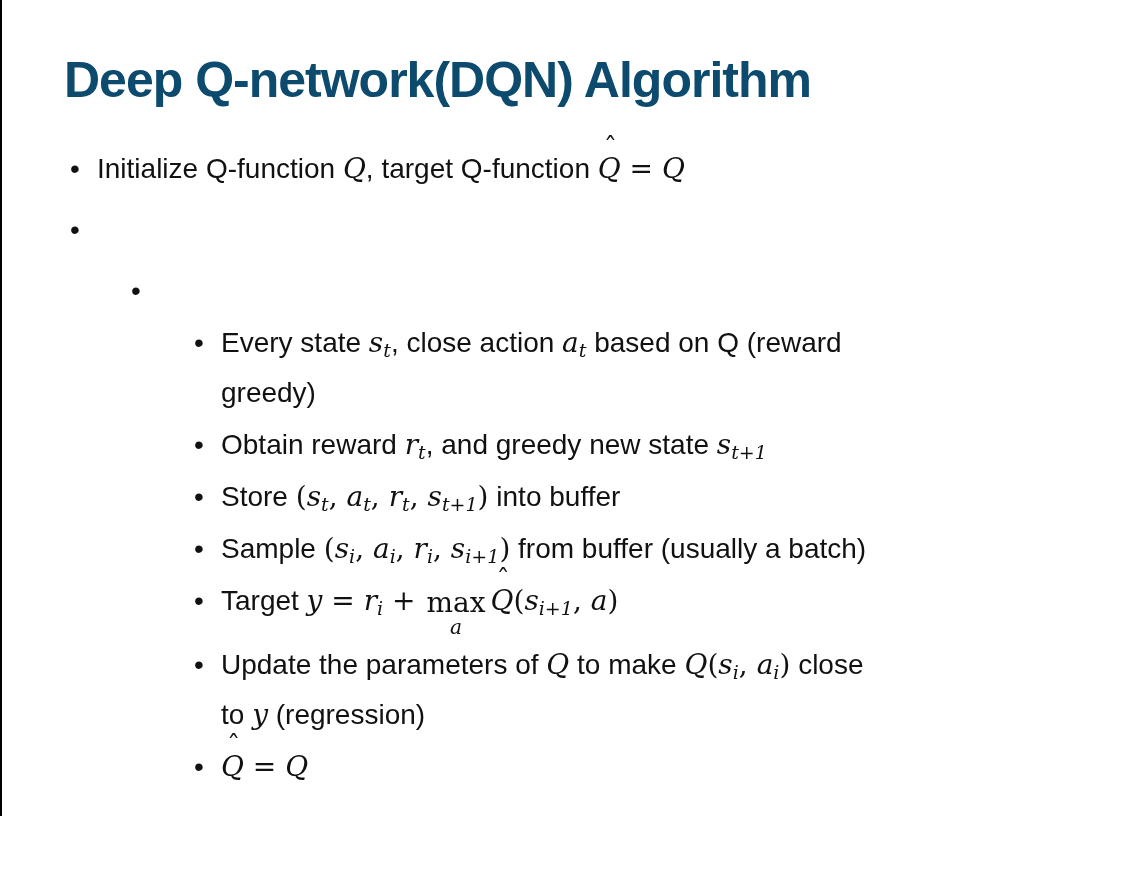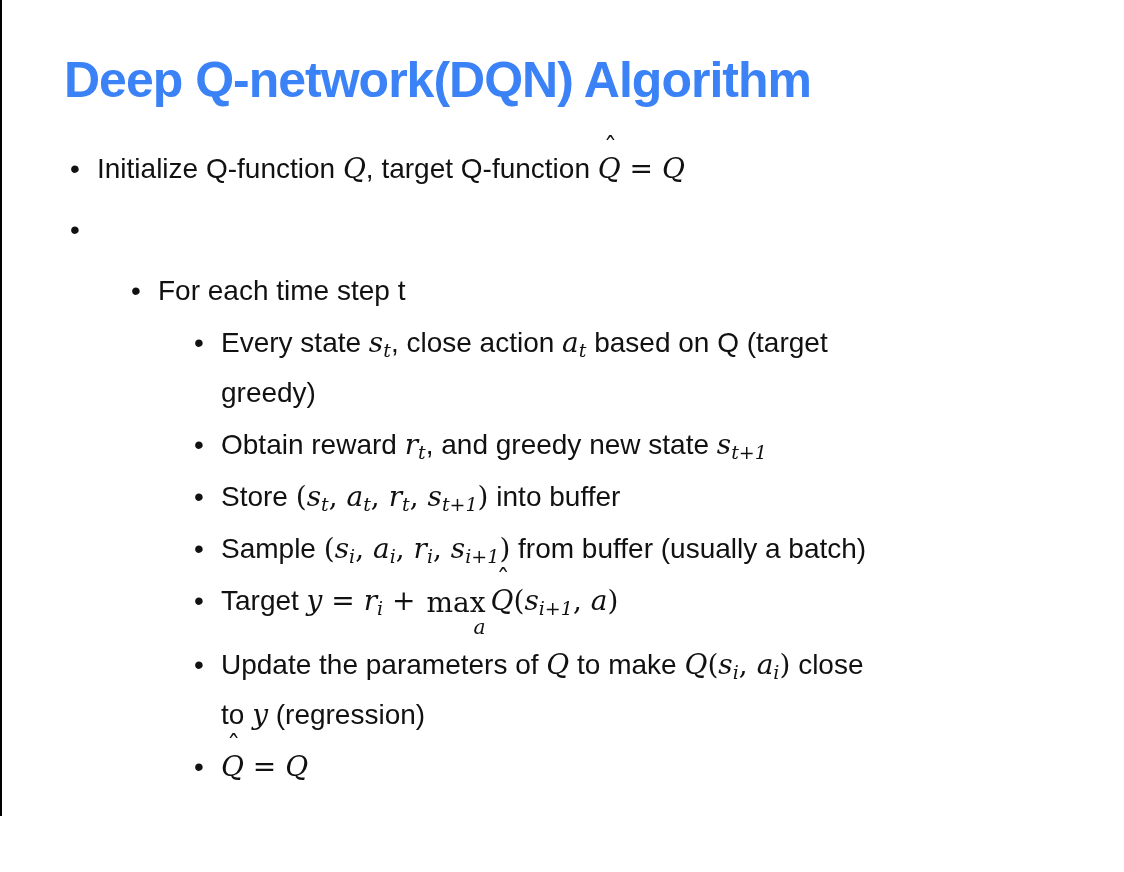"Deep Q-network(DQN) Algorithm" .slide-title { color: #3b82f6 -> #0c4a6e }
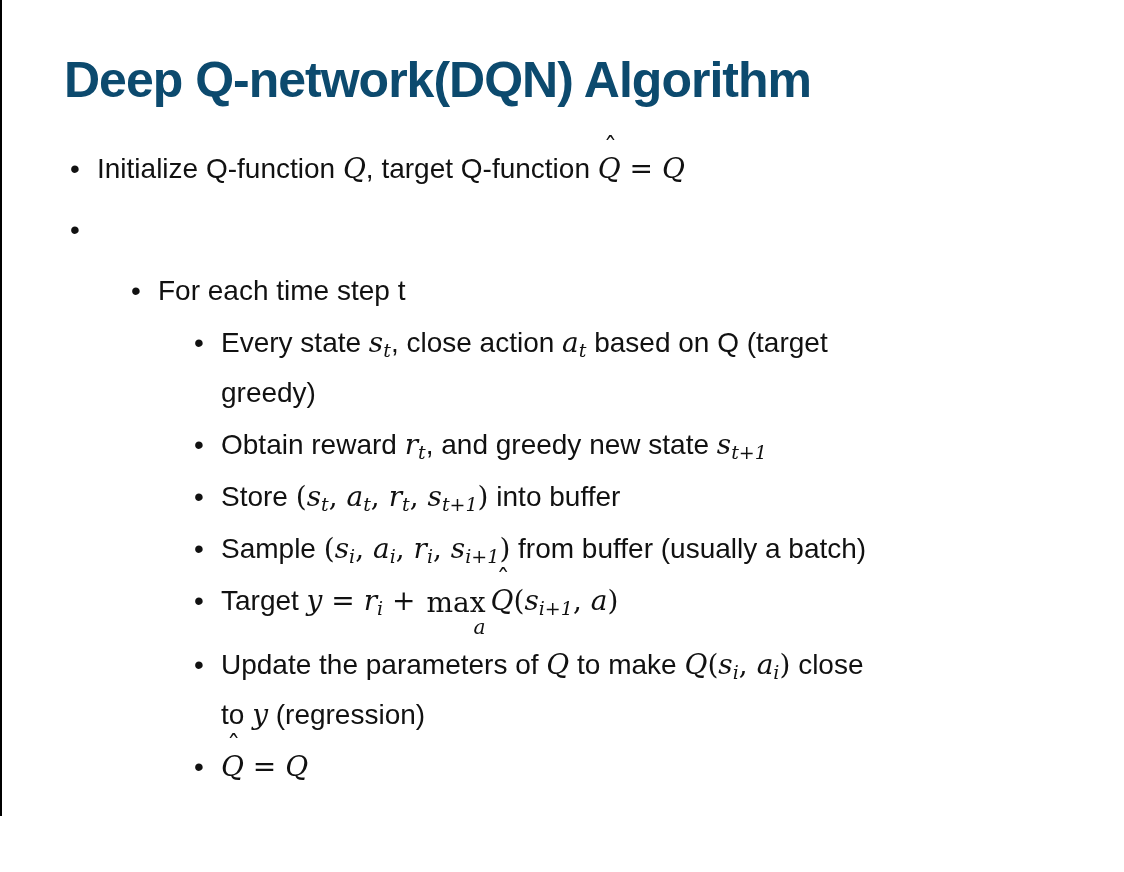"For each time step t" div.content { html: <div><span>For each time step t</span></div> -> none }
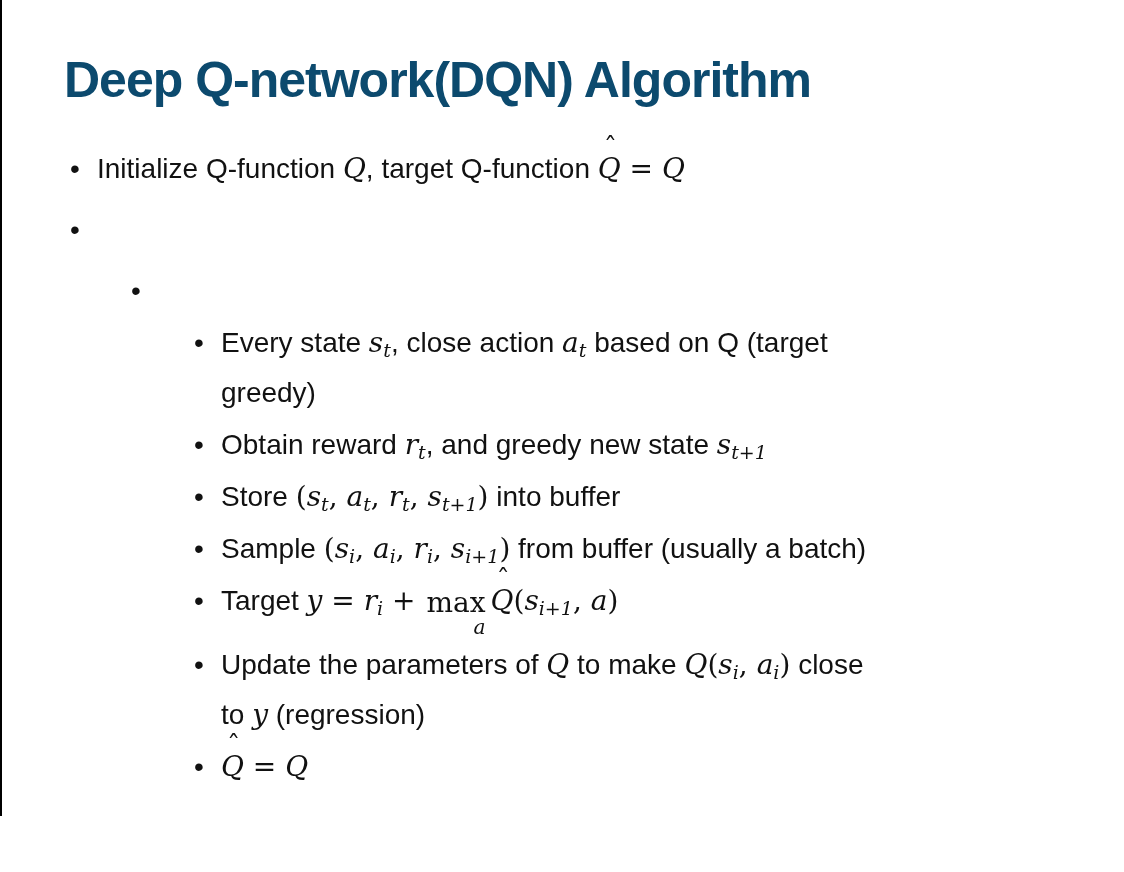"based on Q (target" span.txt { text: target -> reward }
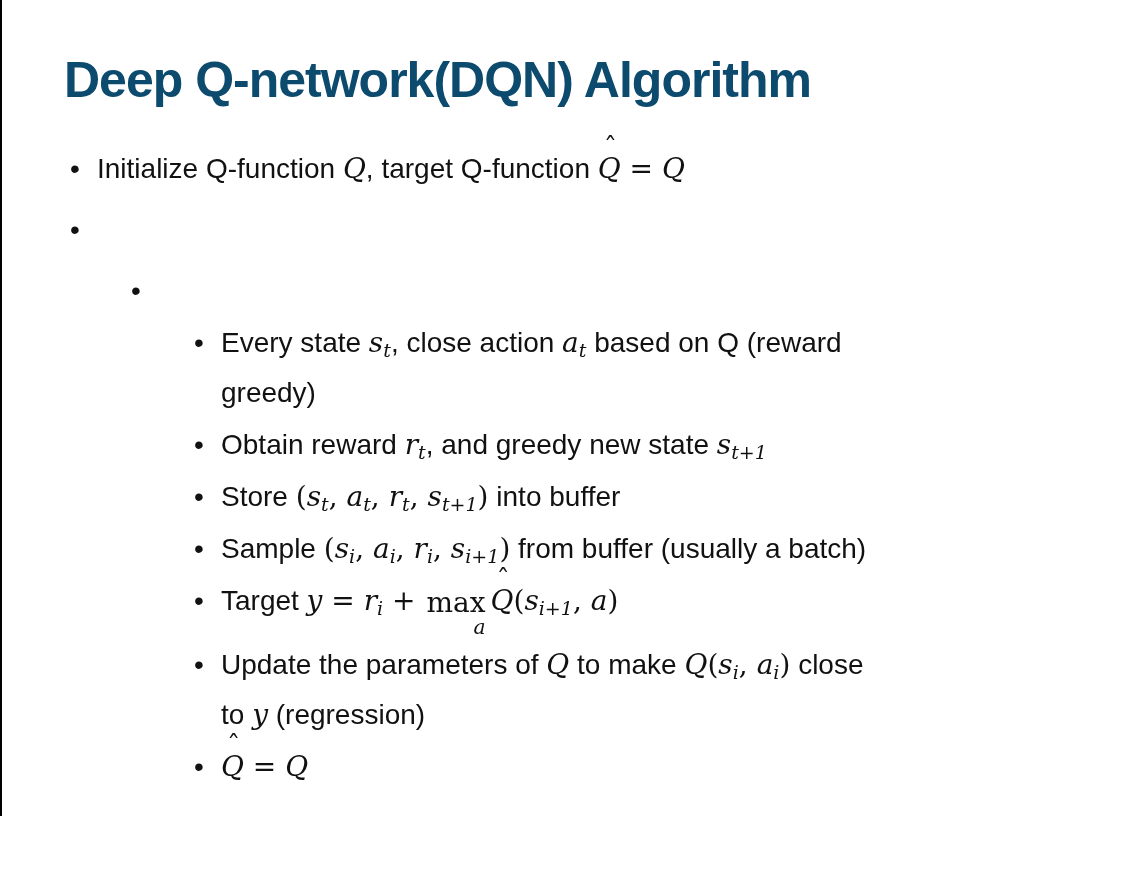"max" .limop { text-align: right -> center }
